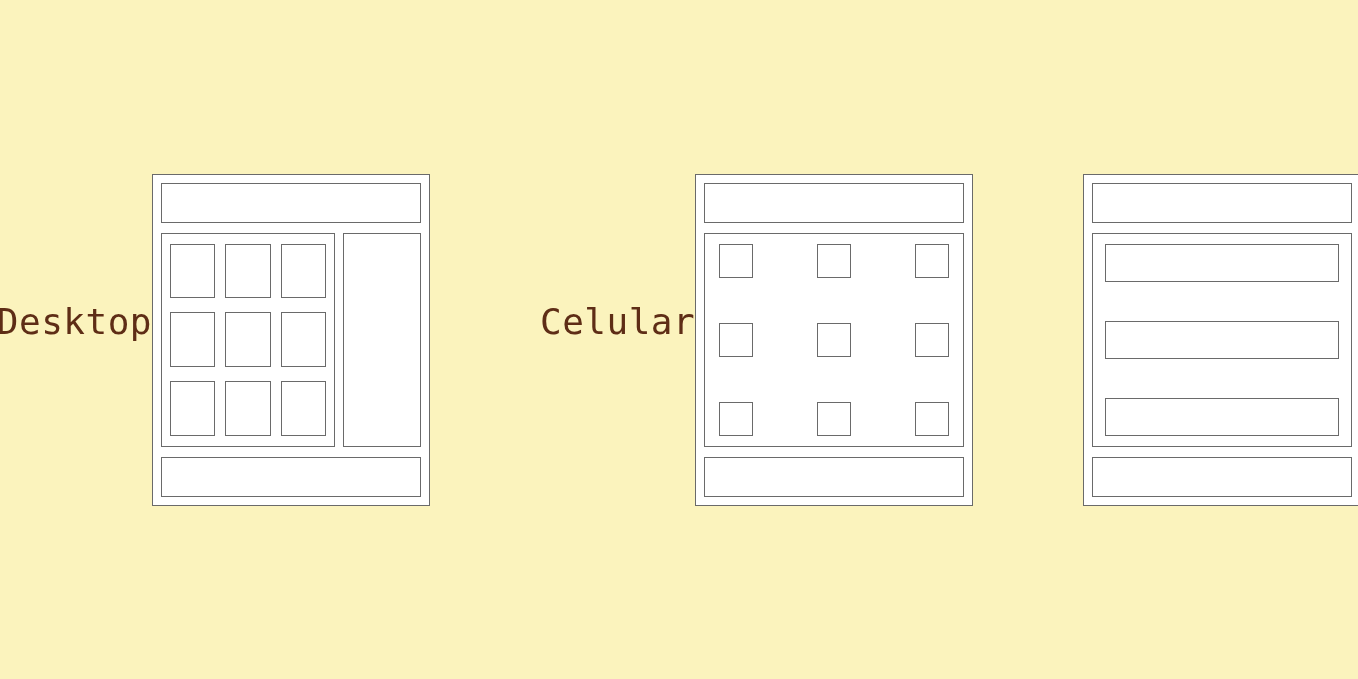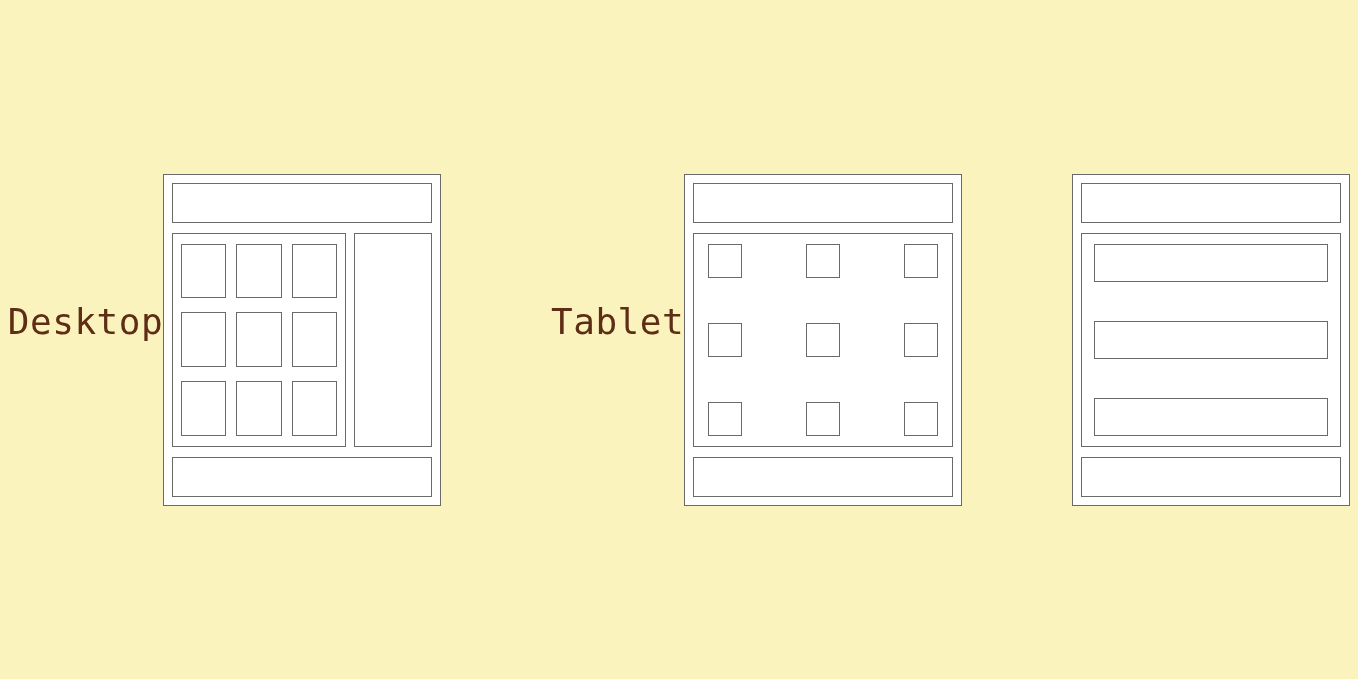"Tablet" div.device-label { text: Tablet -> Celular }
